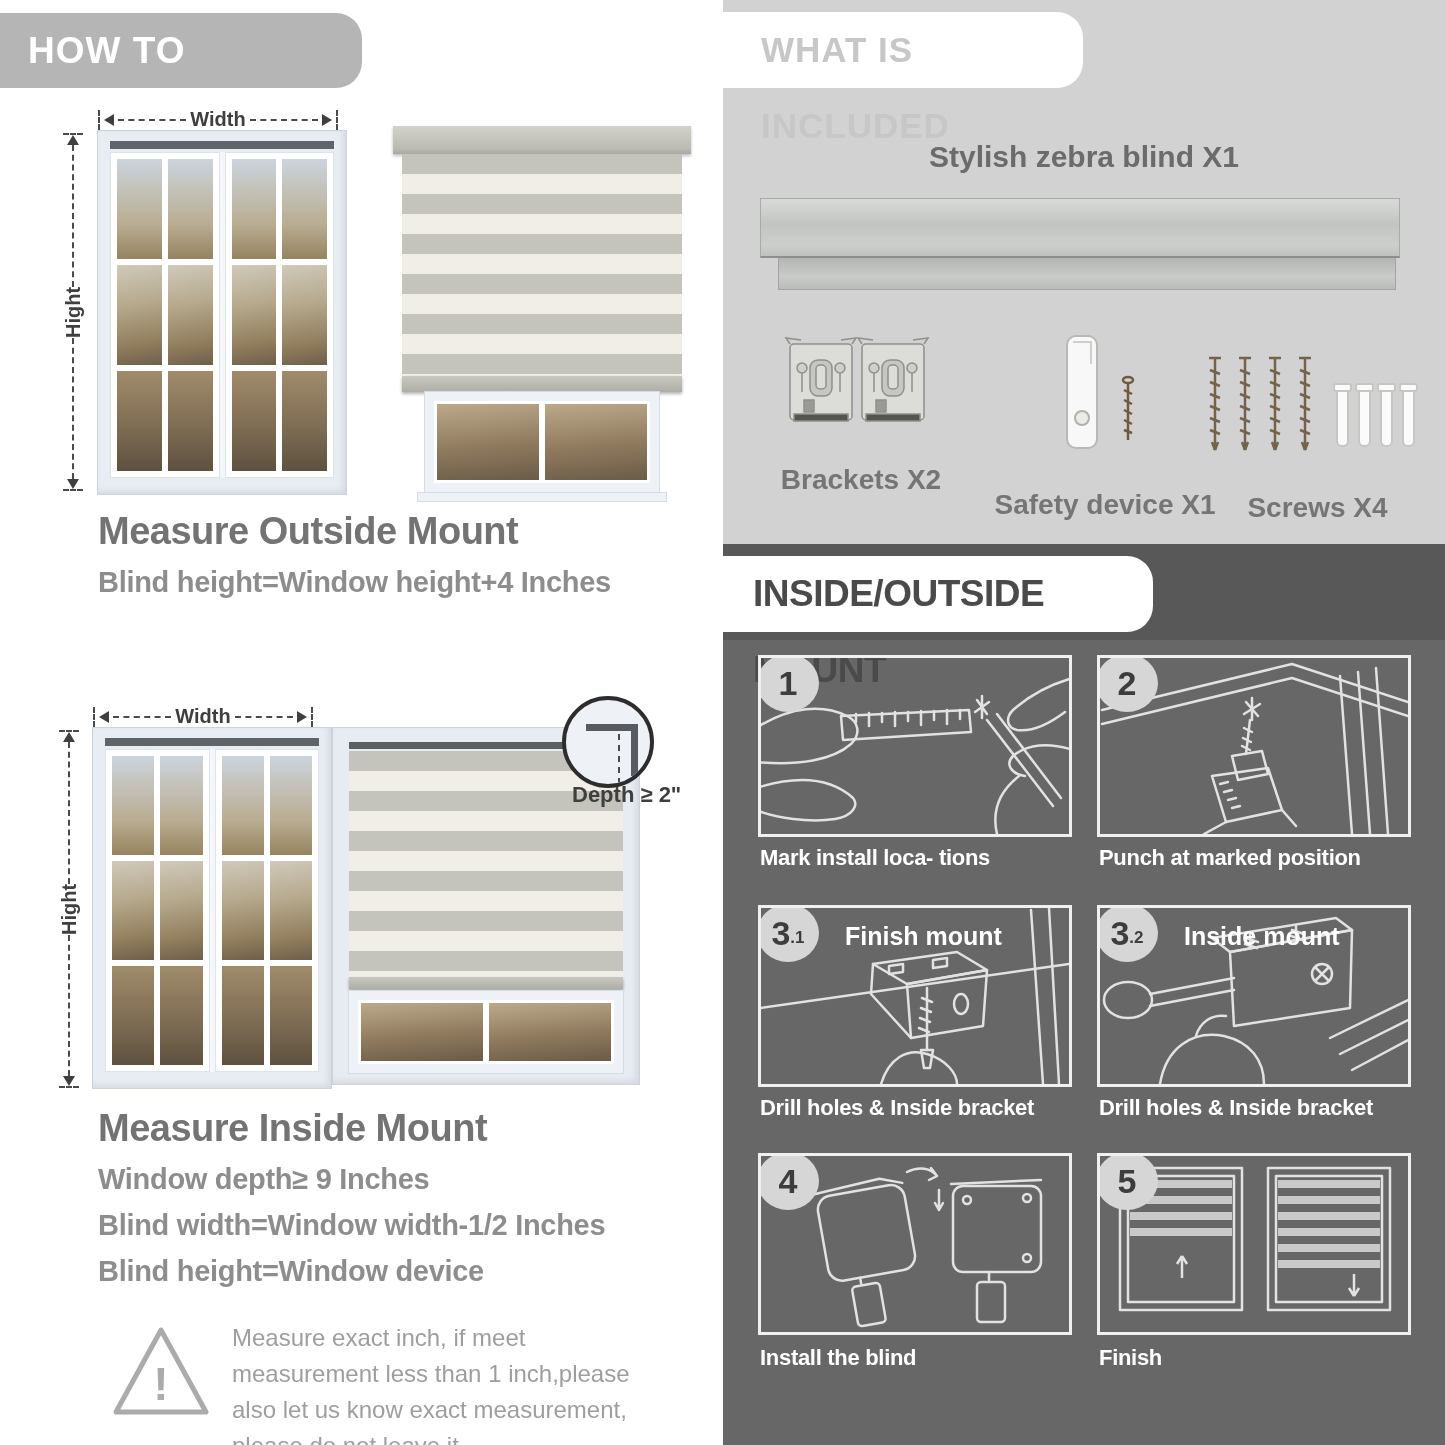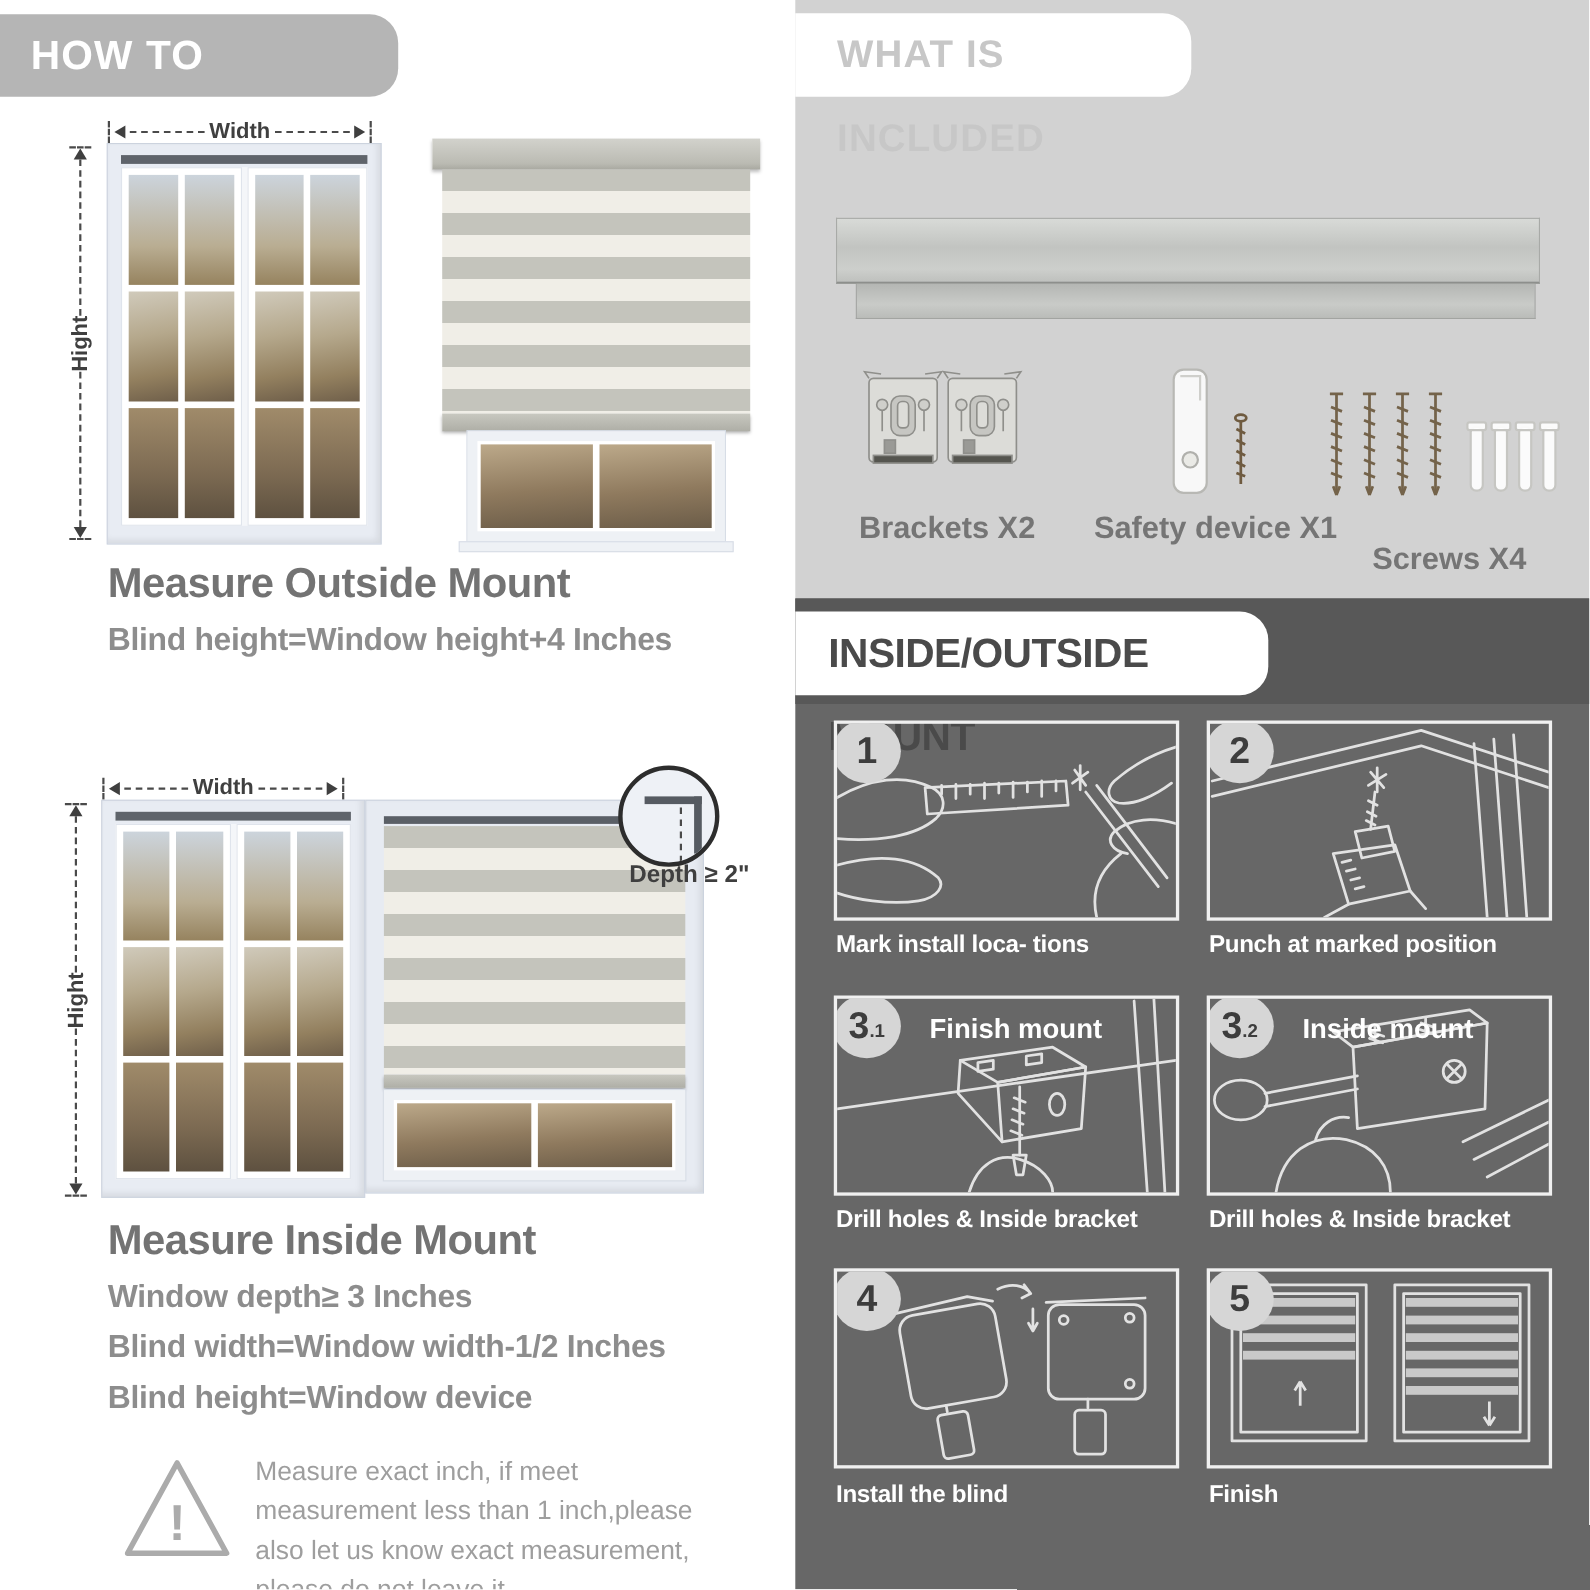"Stylish zebra blind X1" div.abs { html: none -> <div>Stylish zebra blind X1</div> }
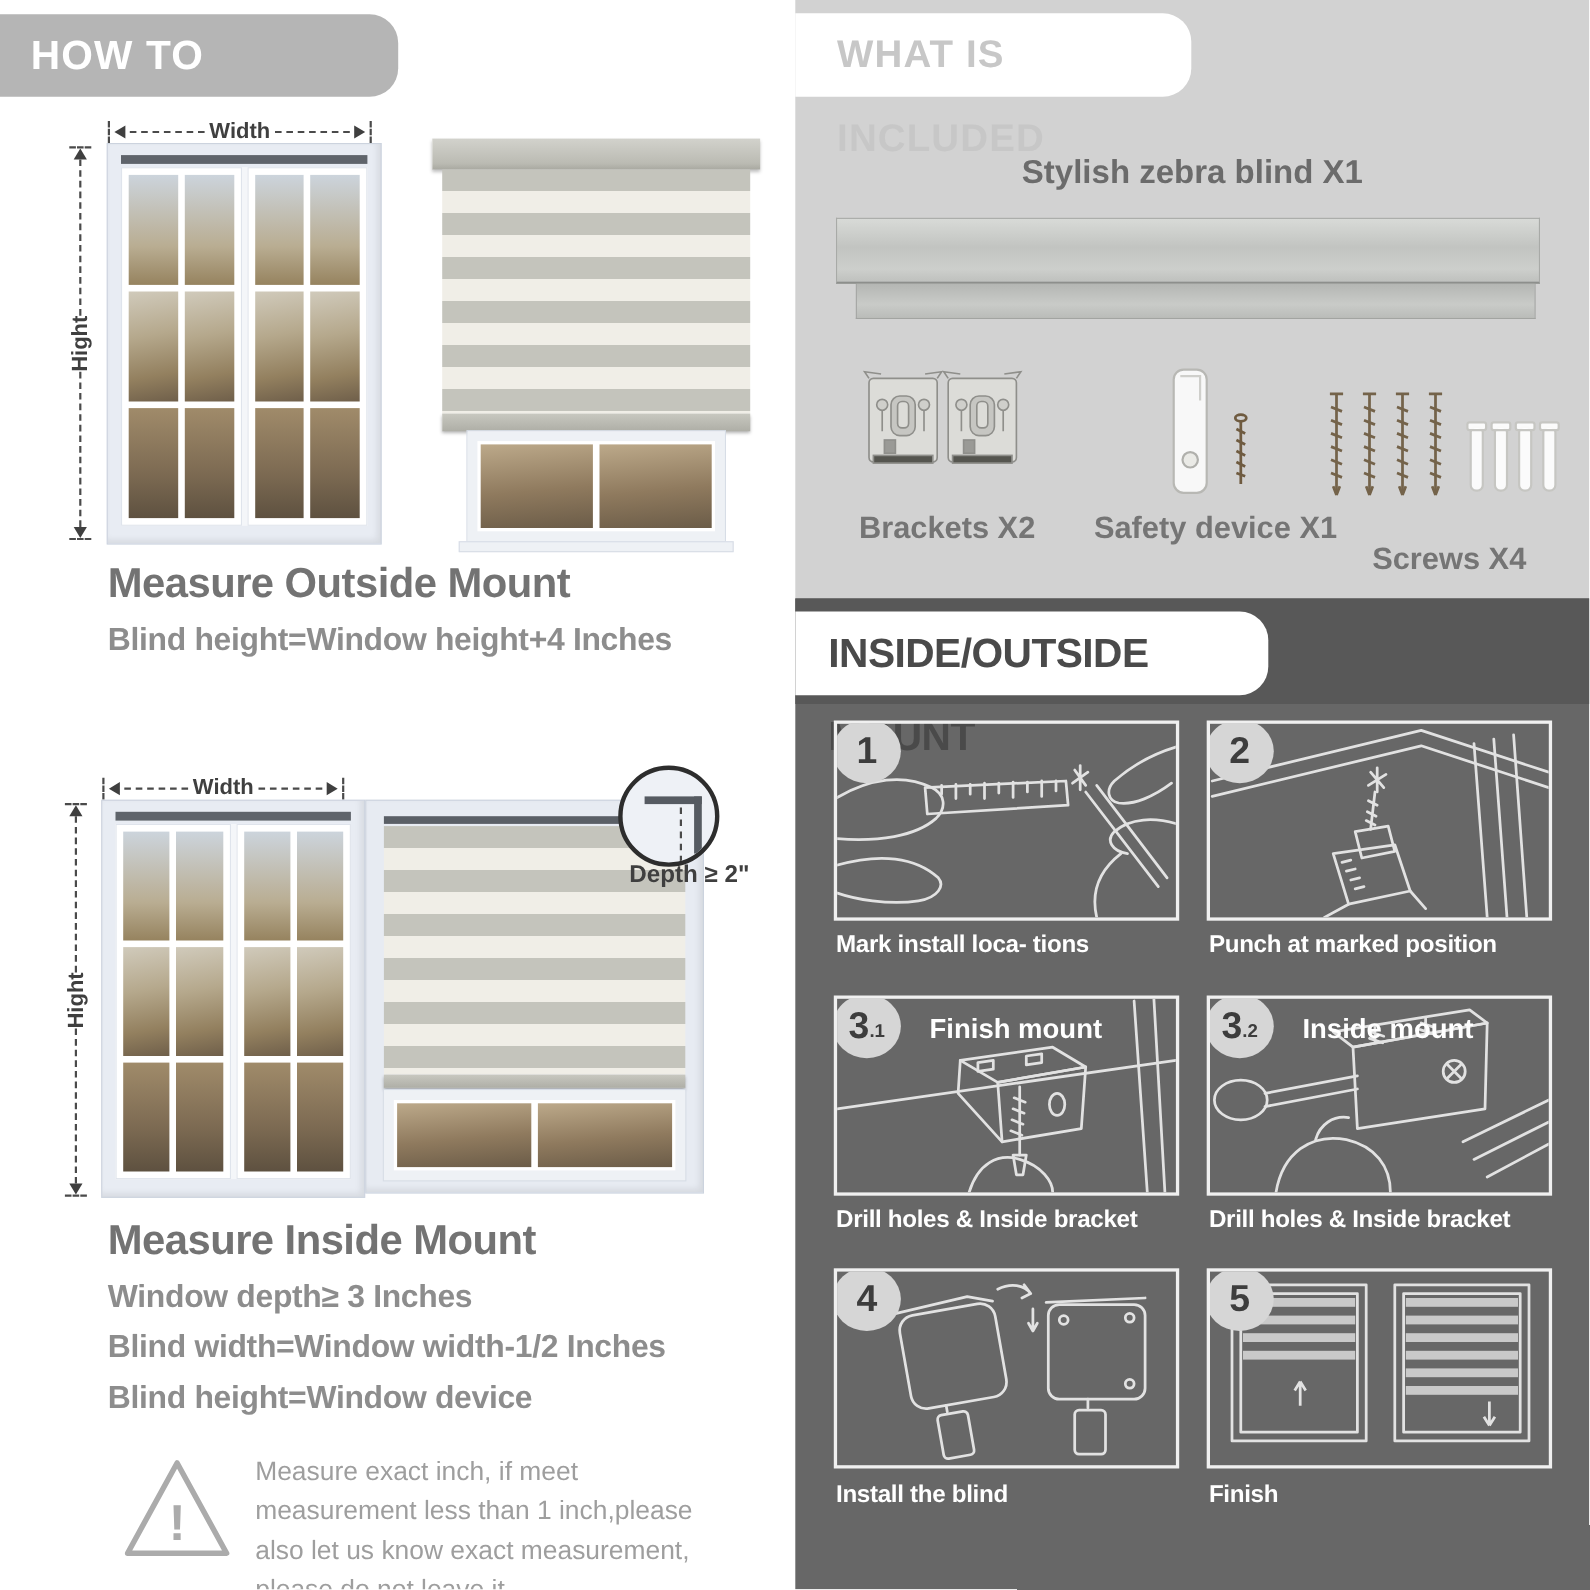"Safety device X1" div.abs { margin-top: none -> 25px }
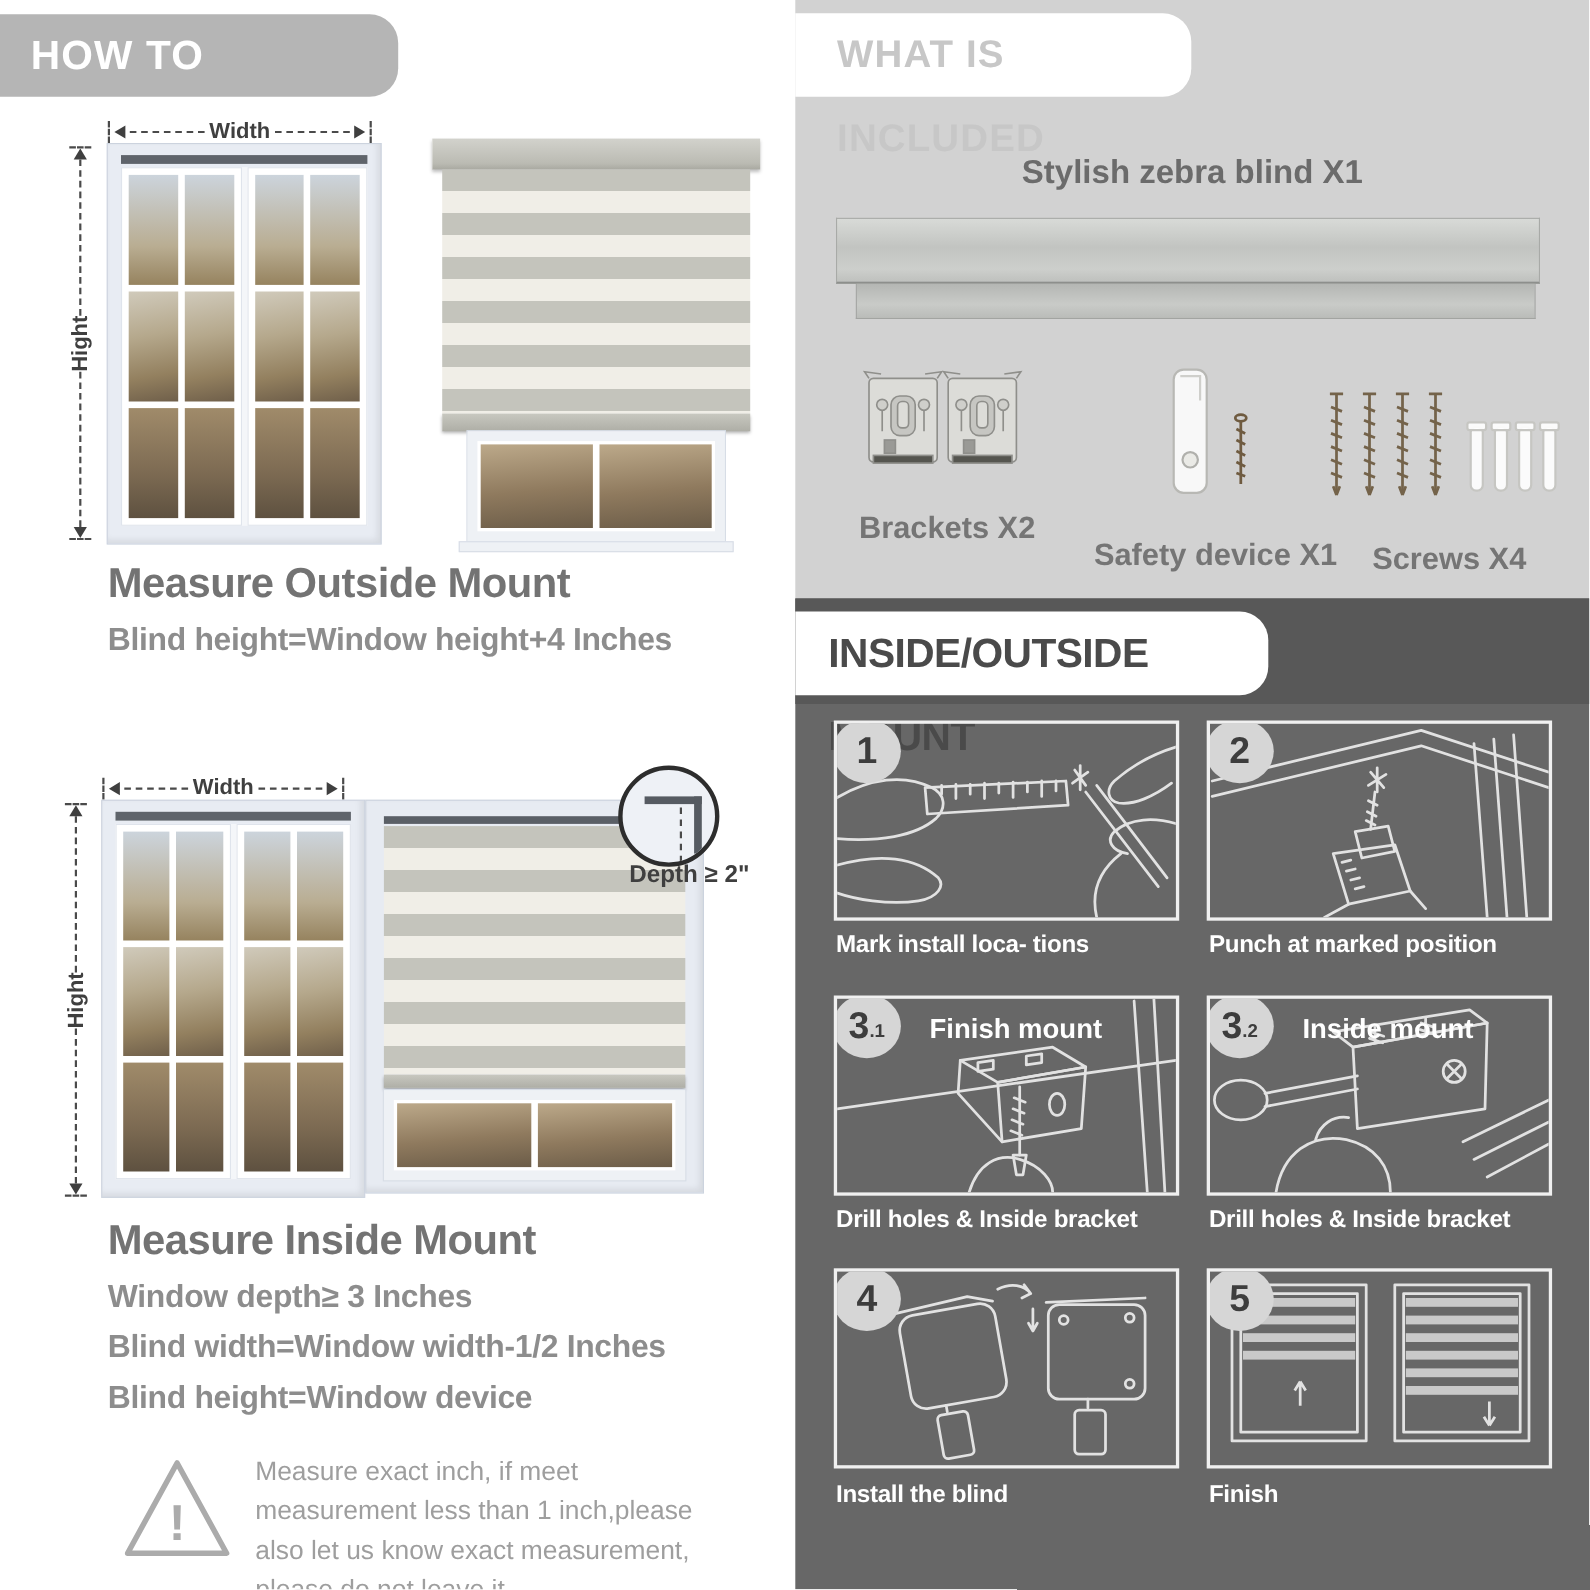"Window depth≥ 3 Inches" p { text: 3 -> 9 }
